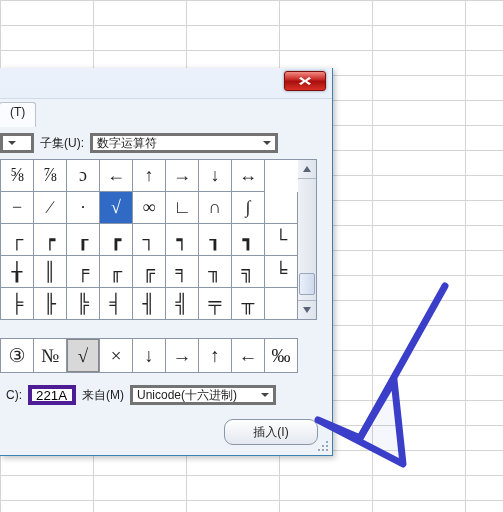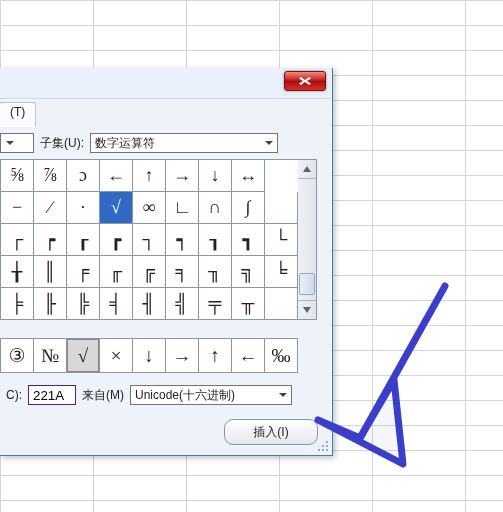"数字运算符" .dd { border: 1px solid #737373 -> 3px solid #737373 }
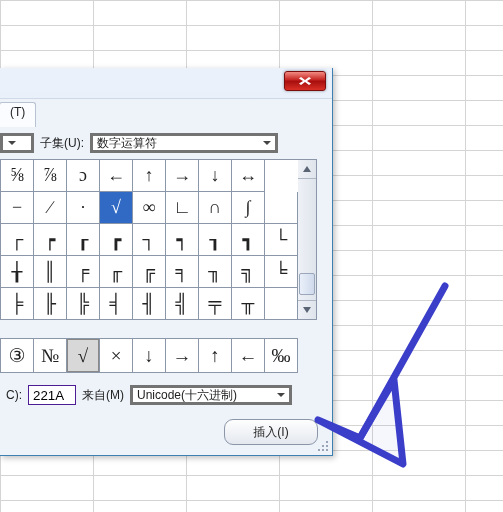"221A" .inp { border: 1px solid #4c1d95 -> 4px solid #4c1d95 }
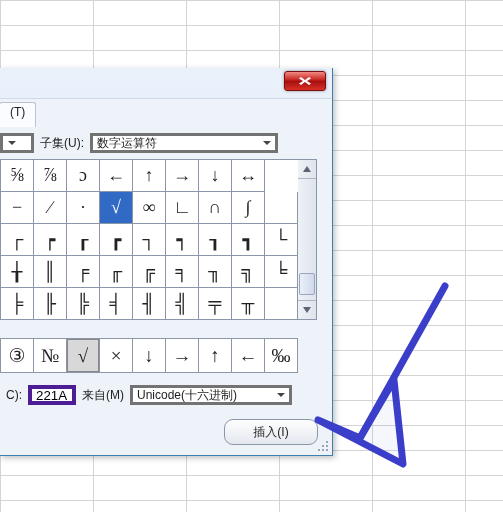"Unicode(十六进制)" div.dd { width: 162px -> 146px }
